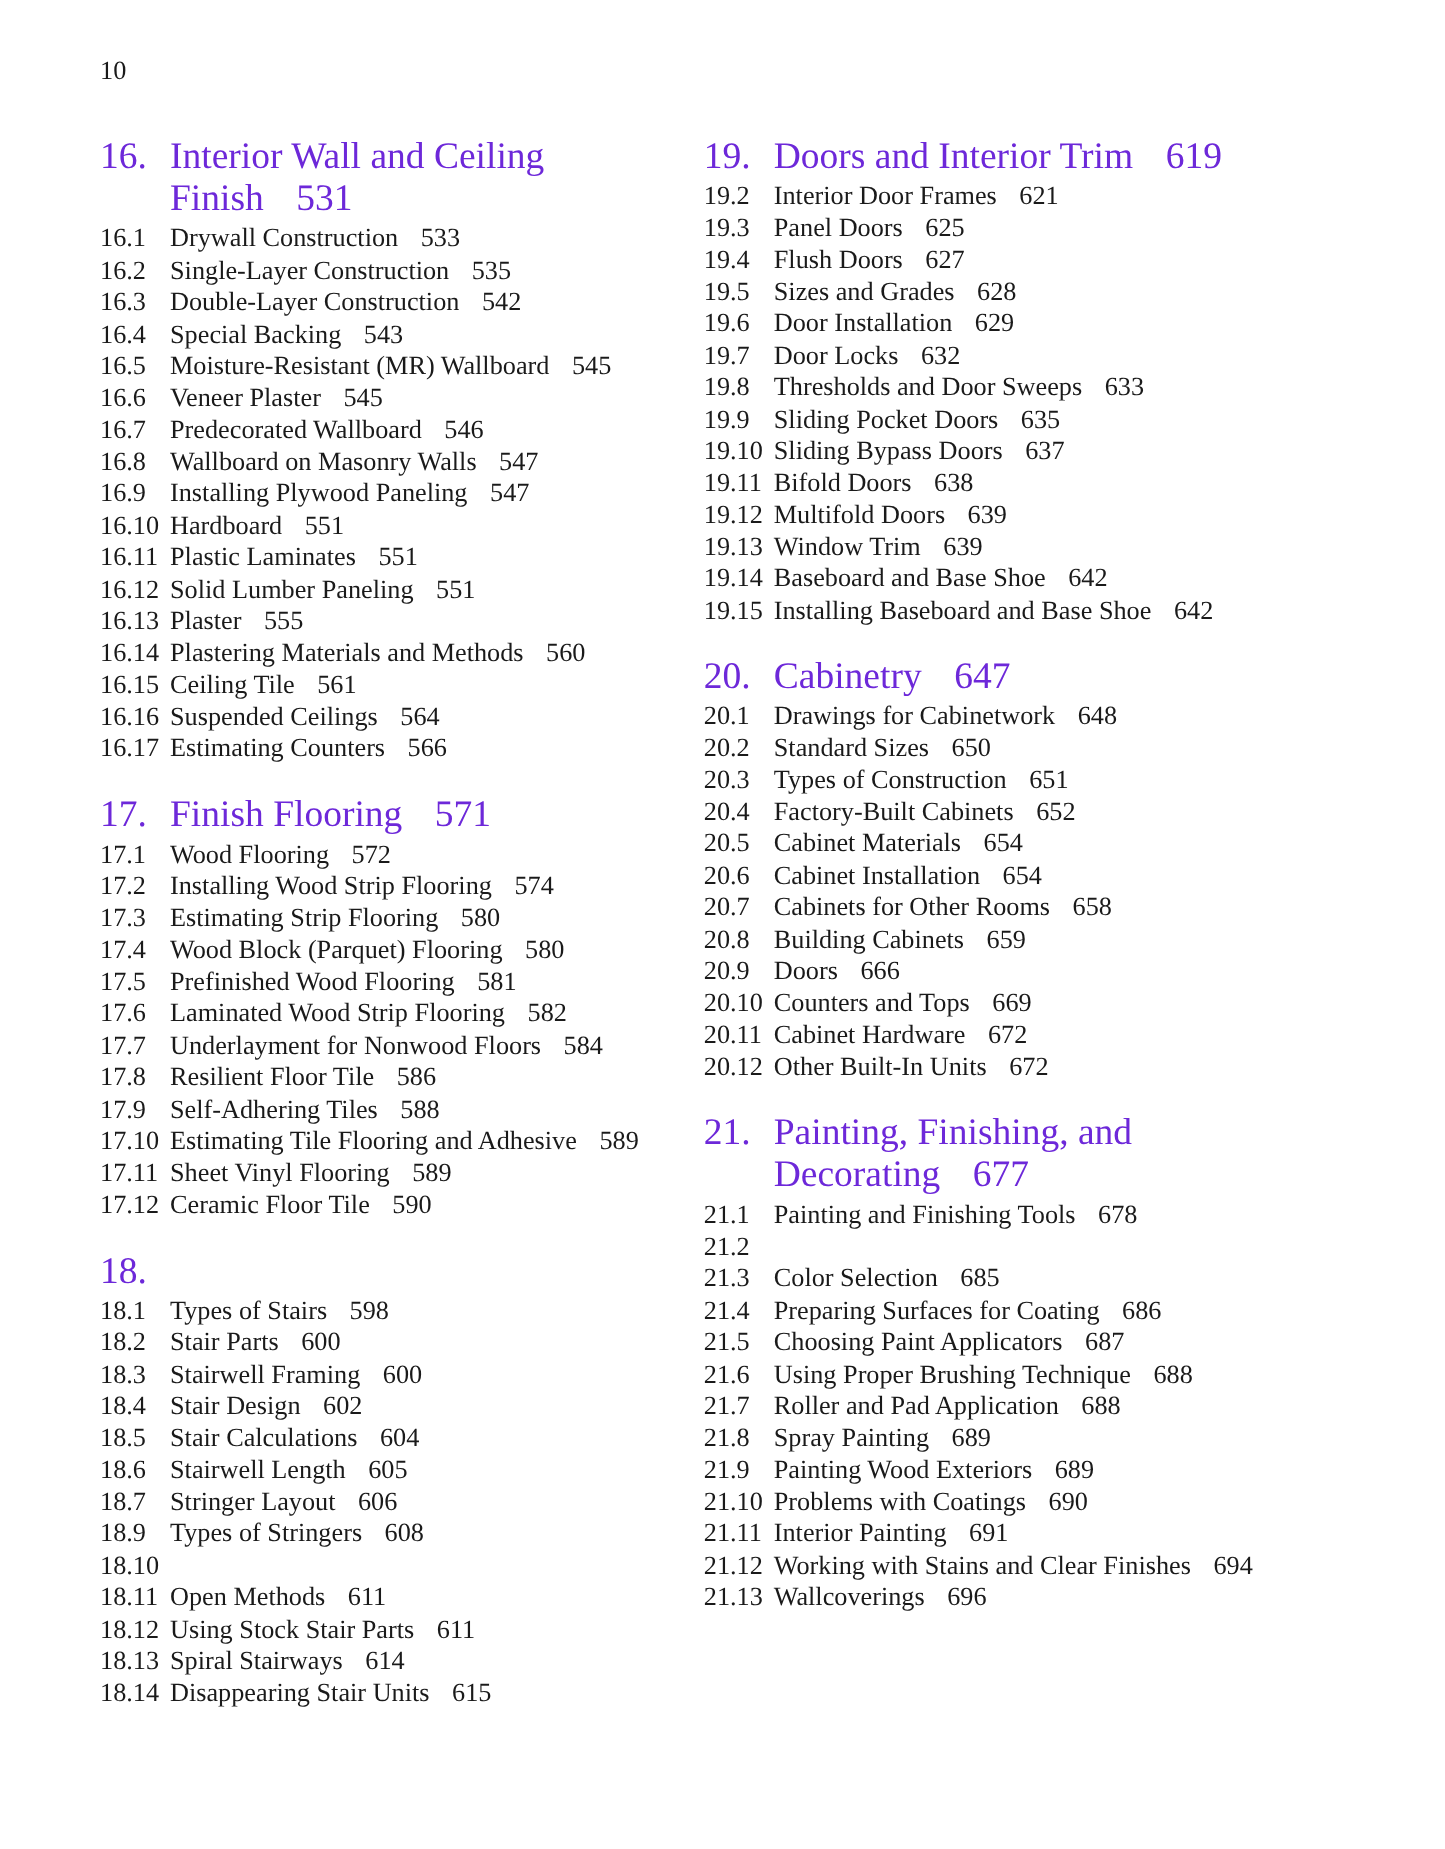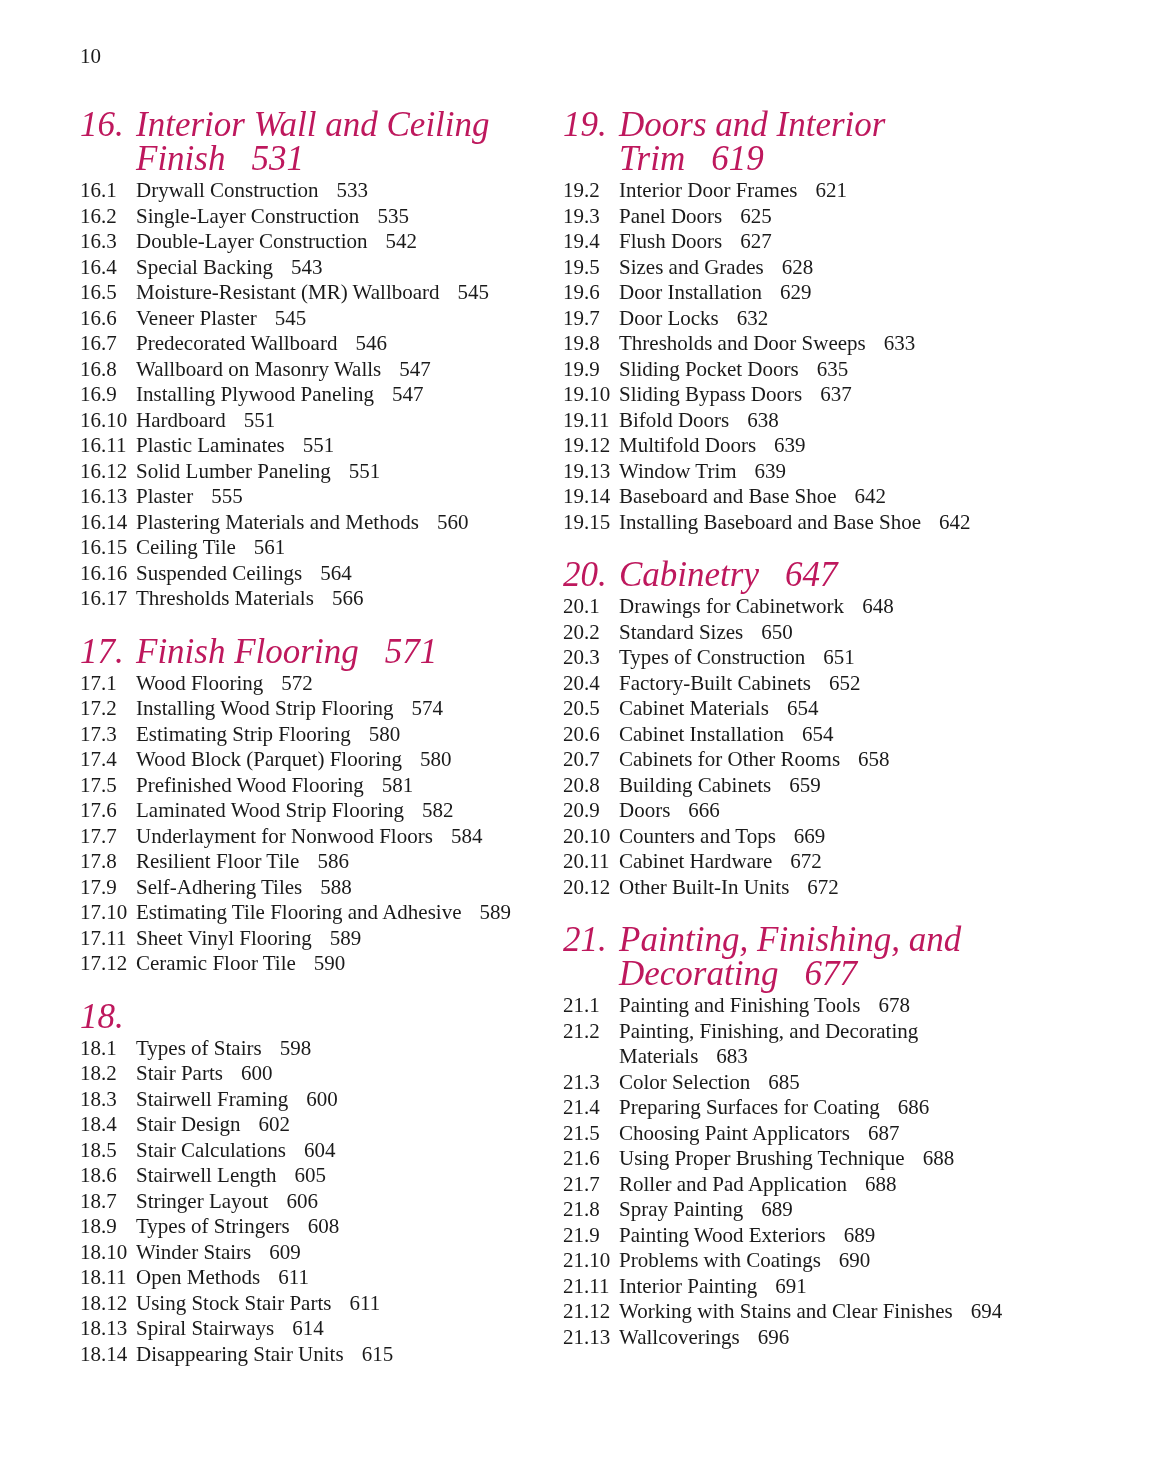"16." .chapter-head { color: #be185d -> #6d28d9; font-size: 35px -> 30px; font-style: italic -> none }
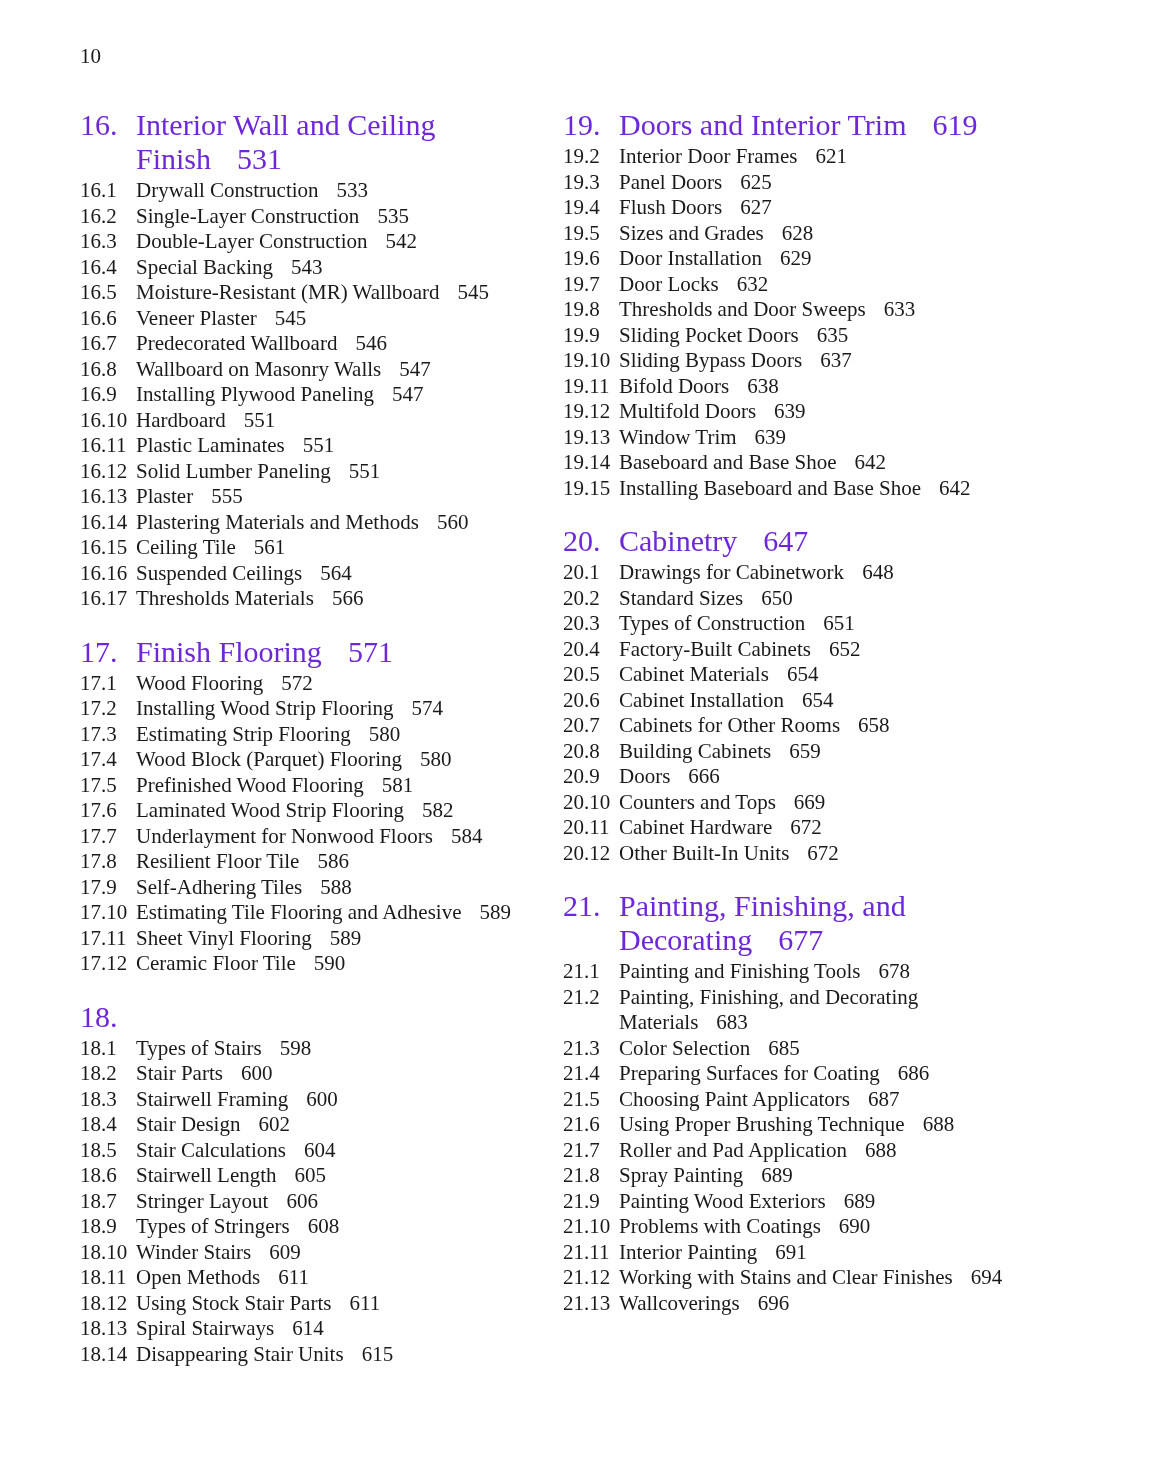"Thresholds Materials" span { text: Thresholds Materials -> Estimating Counters }
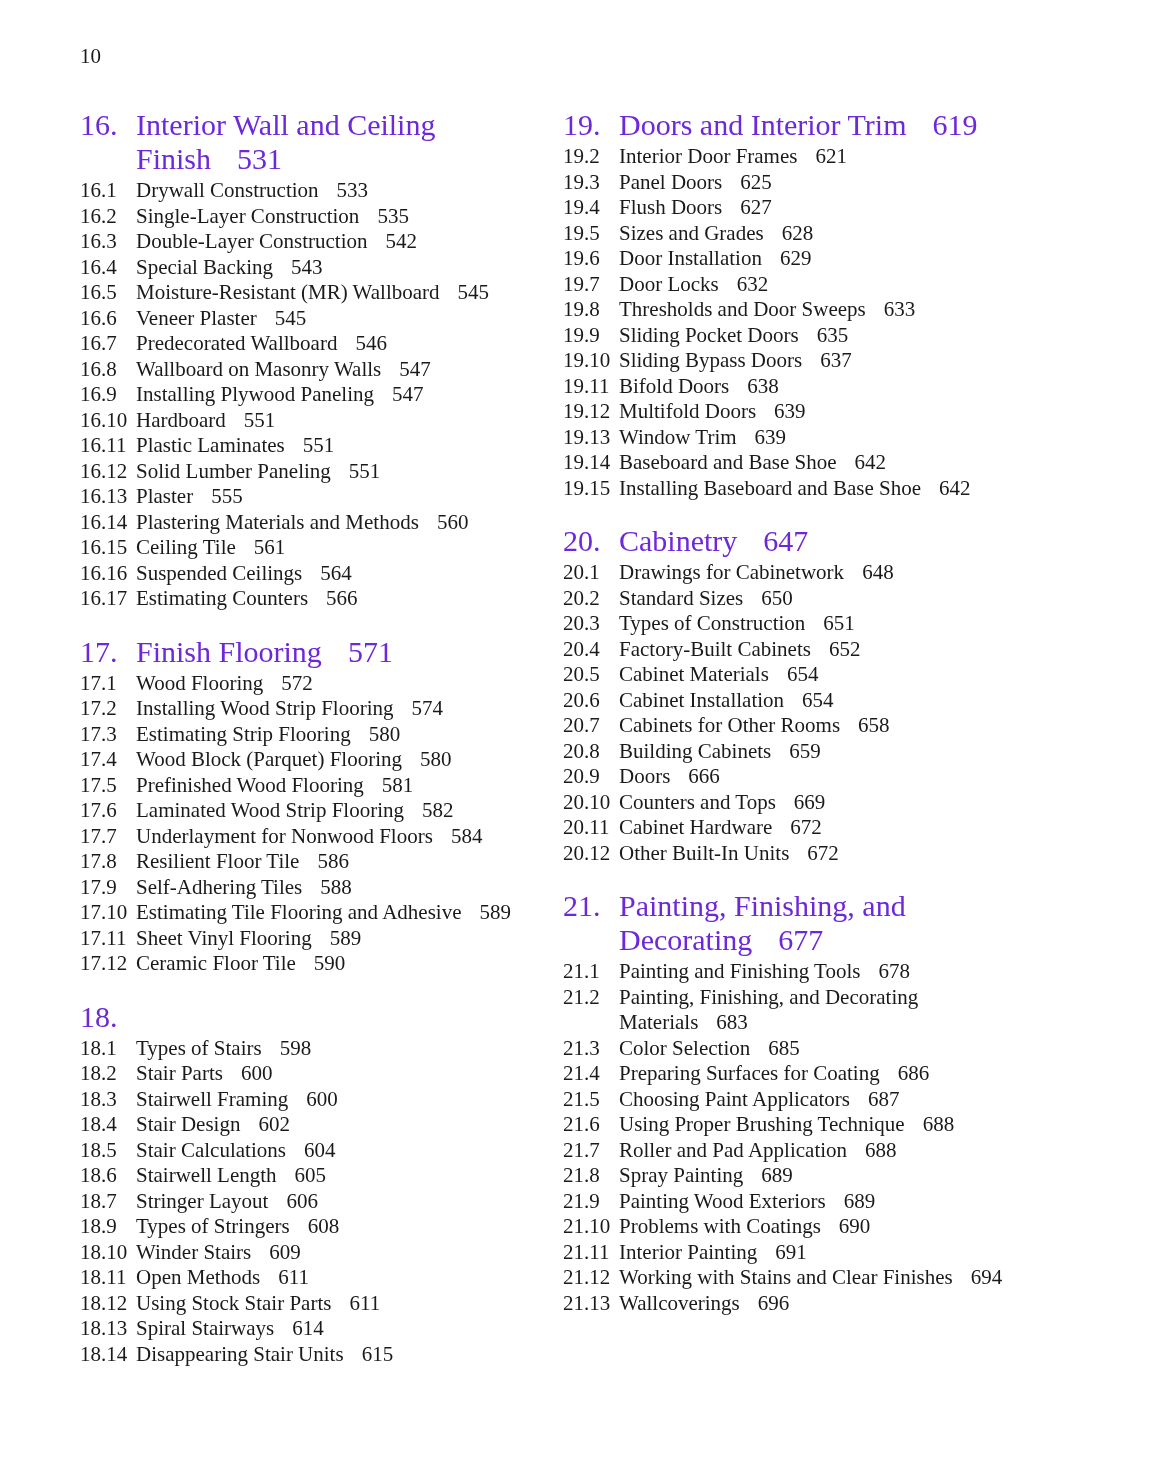"Painting, Finishing, and Decorating Materials" span.sec-title { html: <span><span>Painting, Finishing, and Decorating Materials</span><span>683</span></span> -> none }
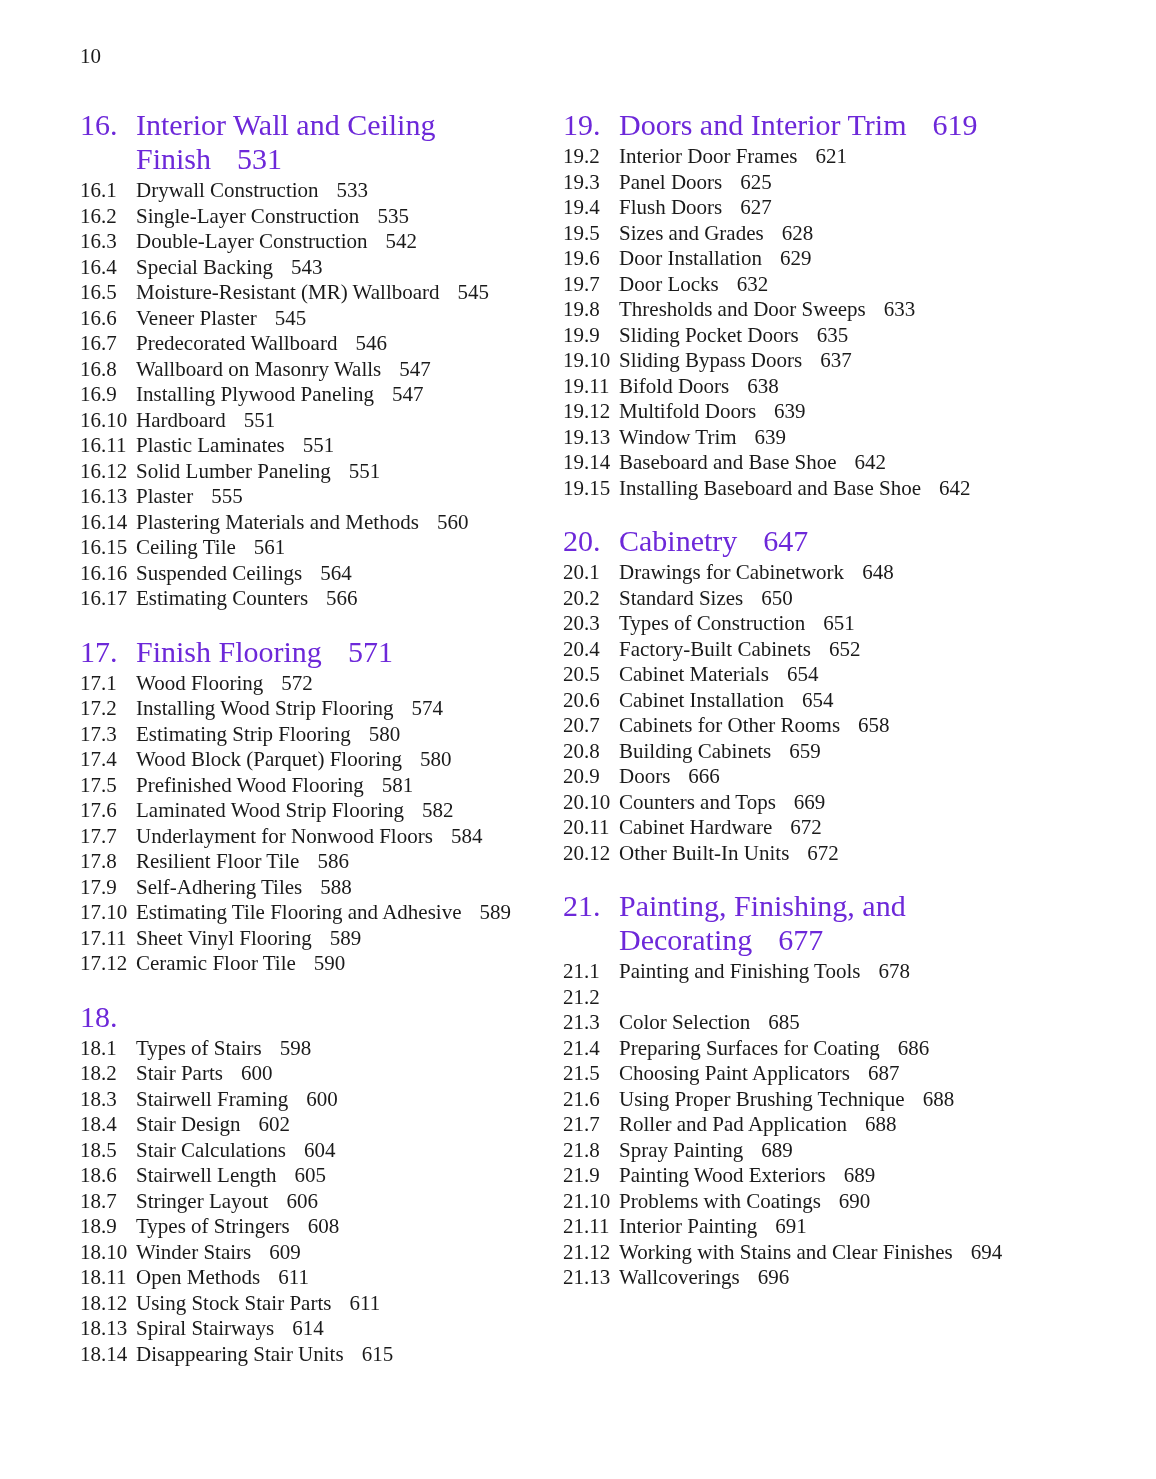"Winder Stairs 609" span.sec-title { html: <span><span>Winder Stairs</span><span>609</span></span> -> none }
